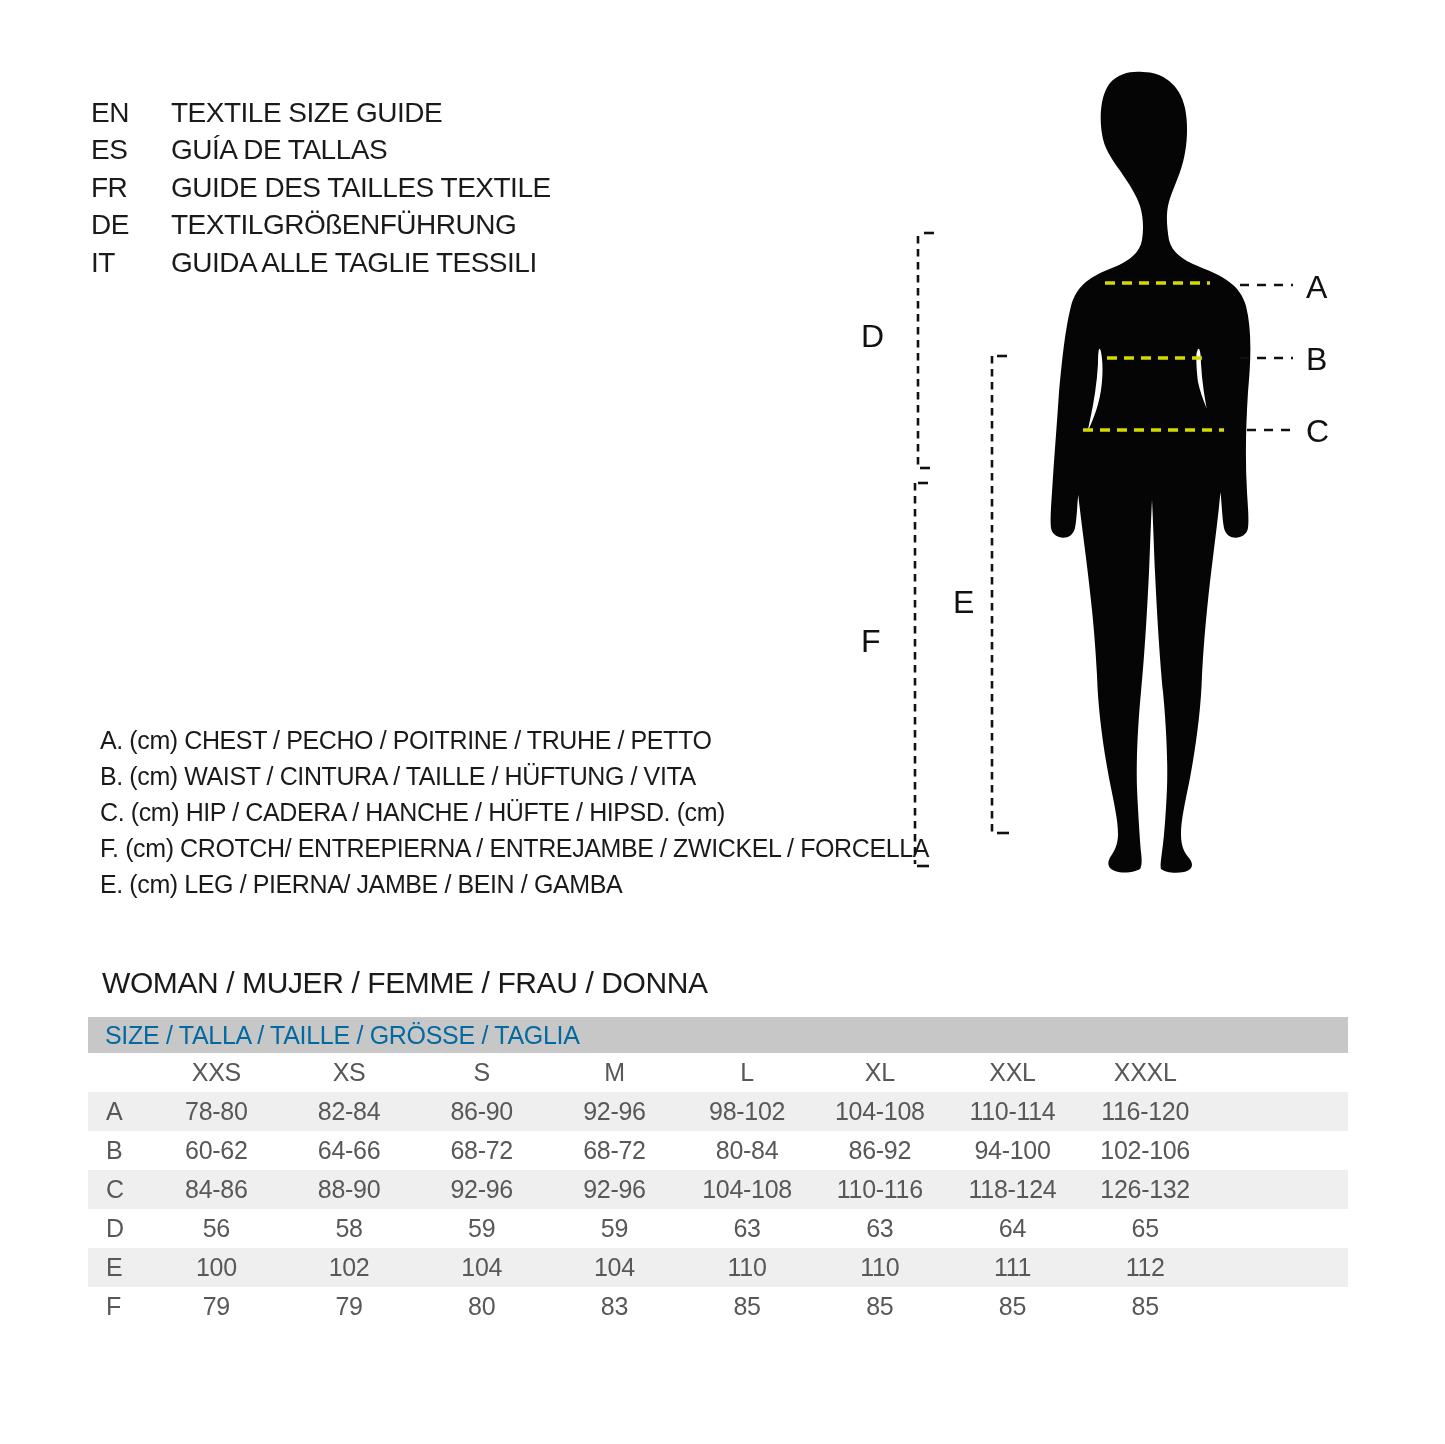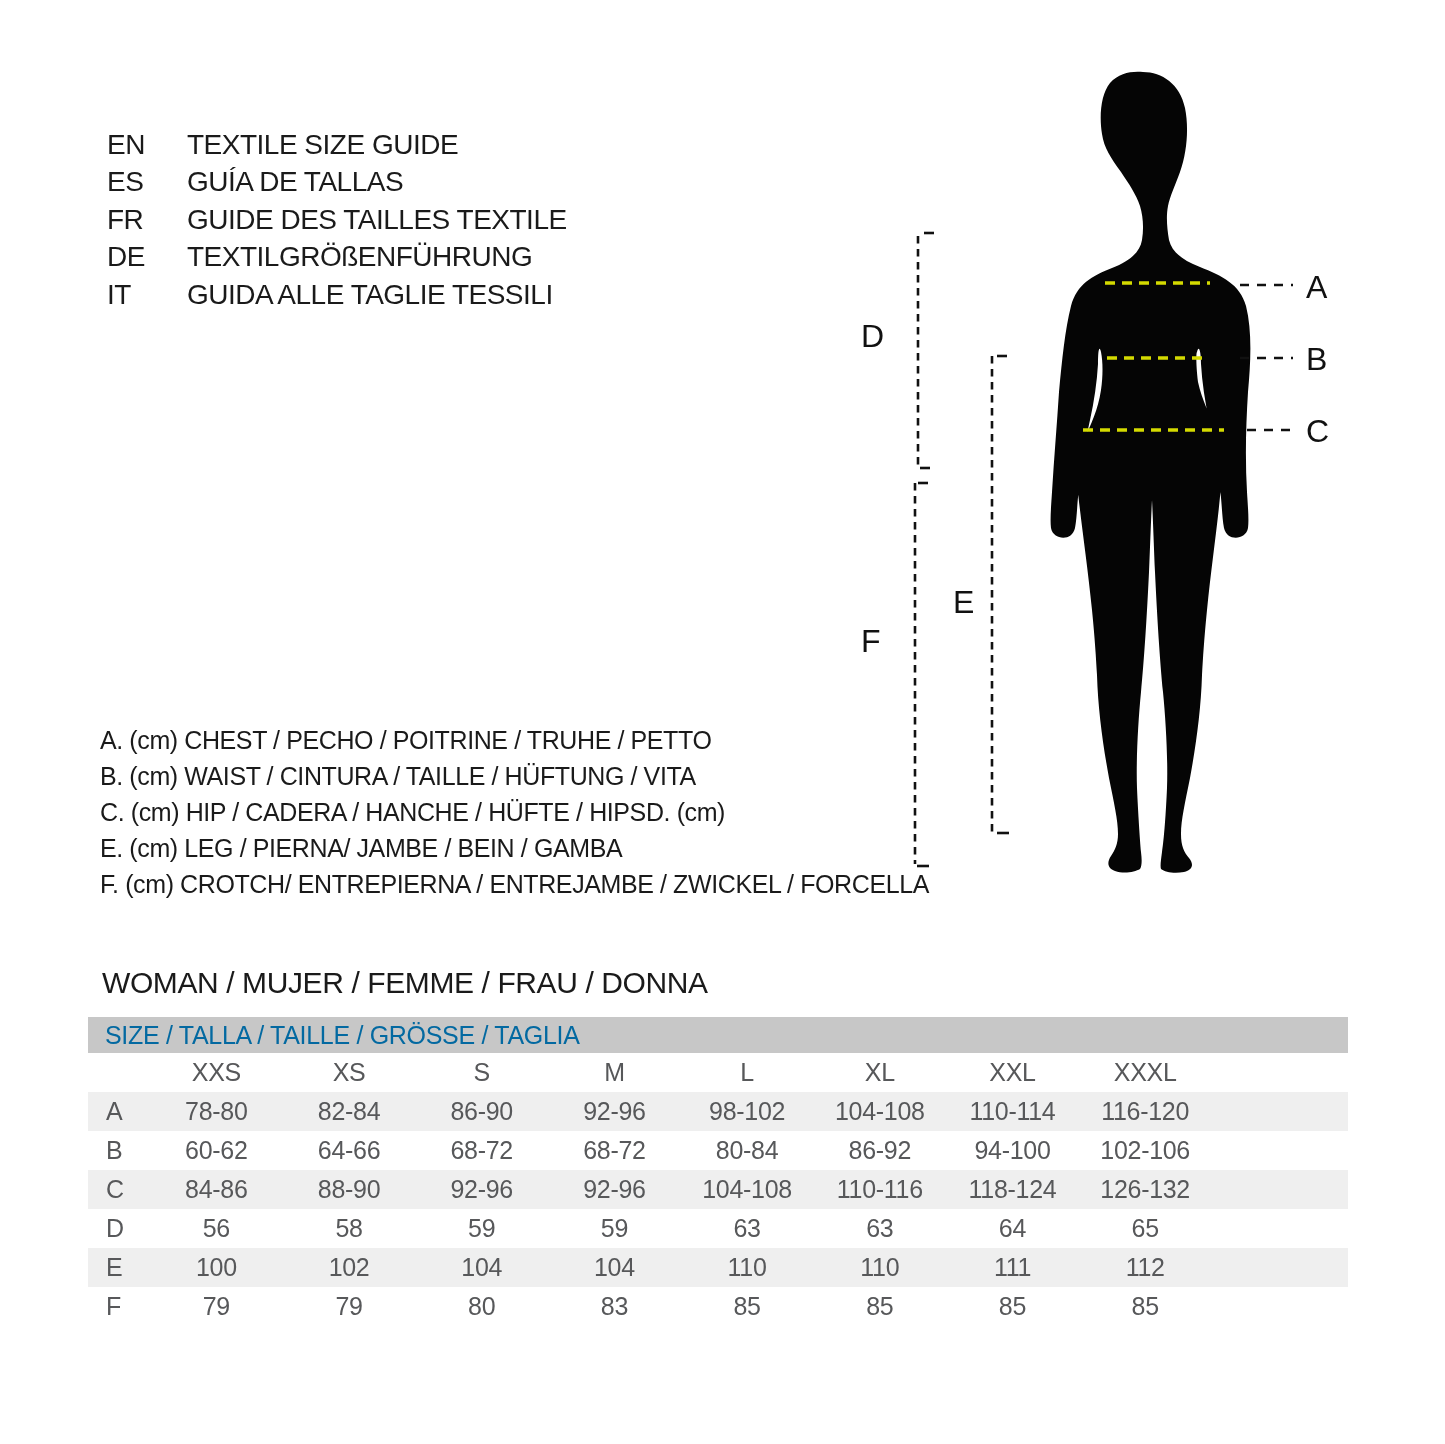"EN" .lang-block { left: 107px -> 91px; margin-top: 32px -> none }
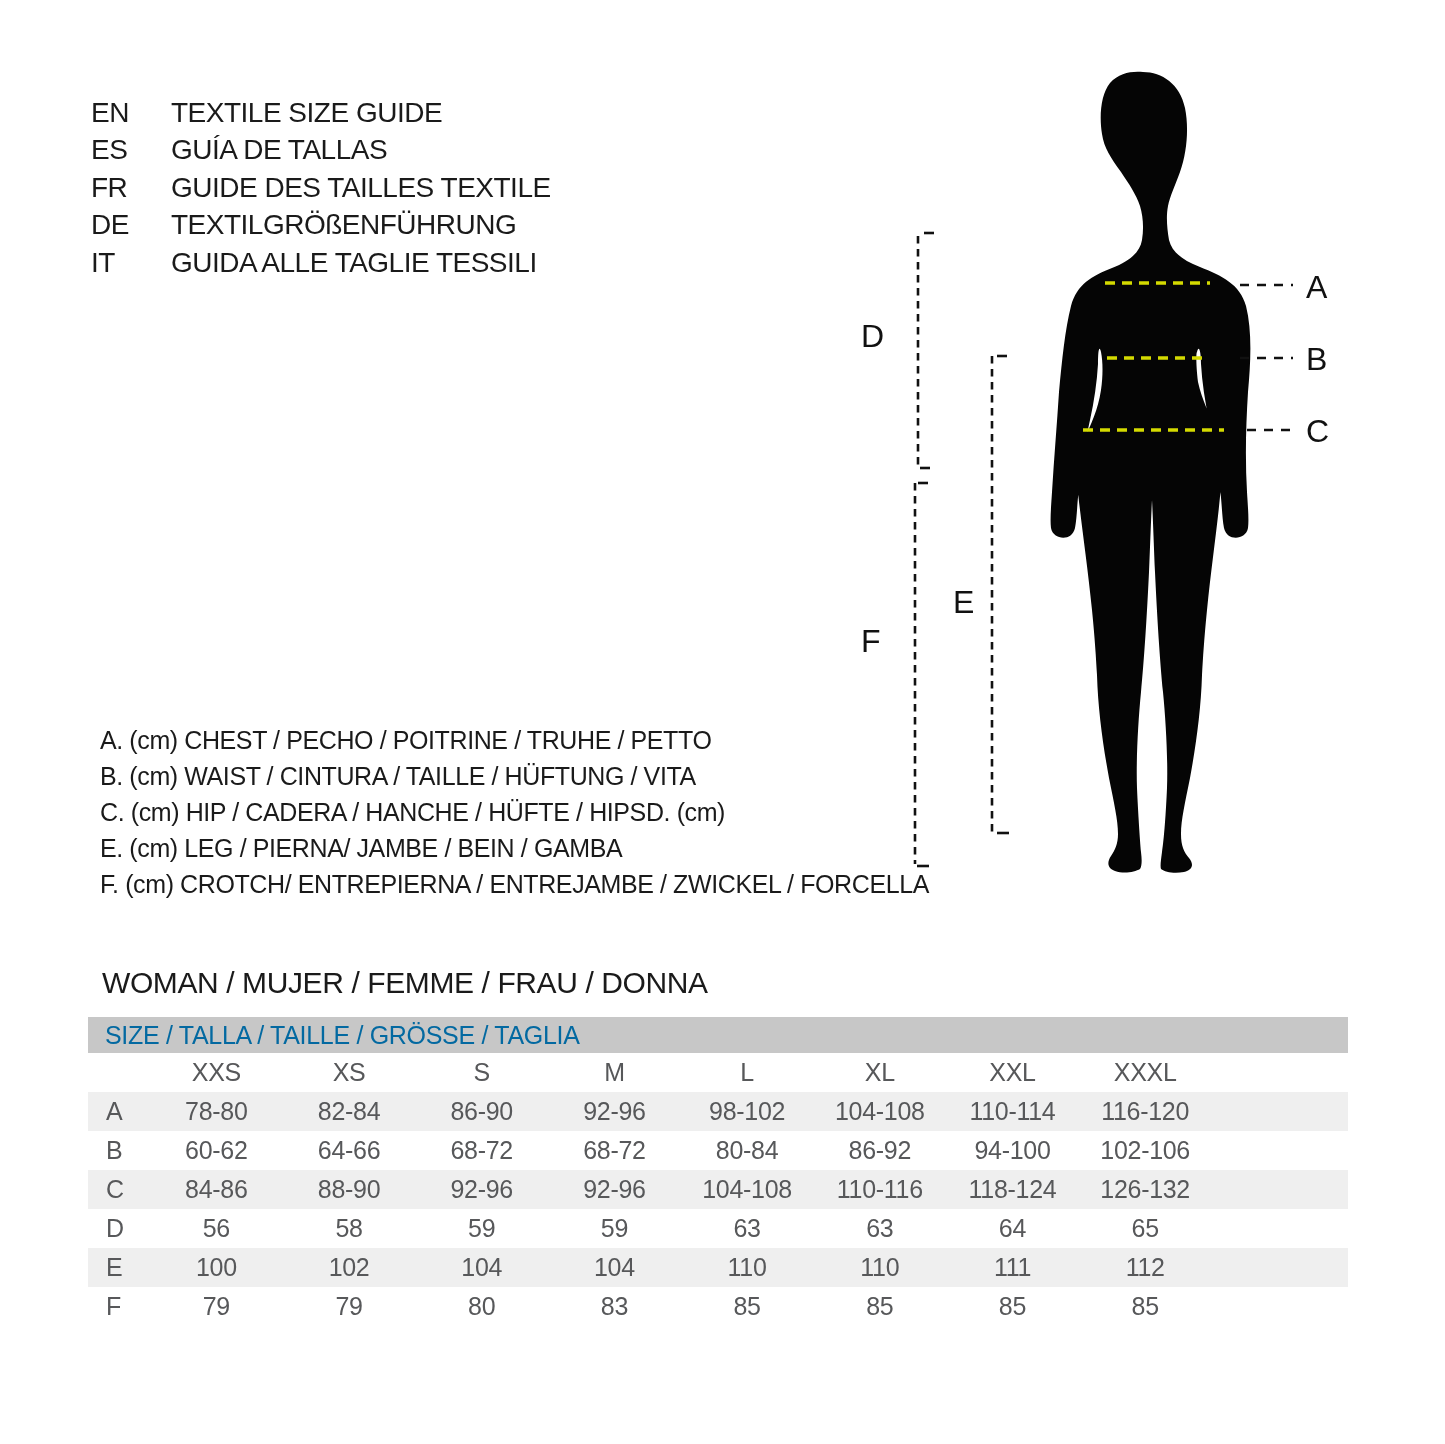"E. (cm) LEG / PIERNA/" div.measure-line { order: before "F. (cm) CROTCH/ ENTREPIERNA /" -> after "F. (cm) CROTCH/ ENTREPIERNA /" }
